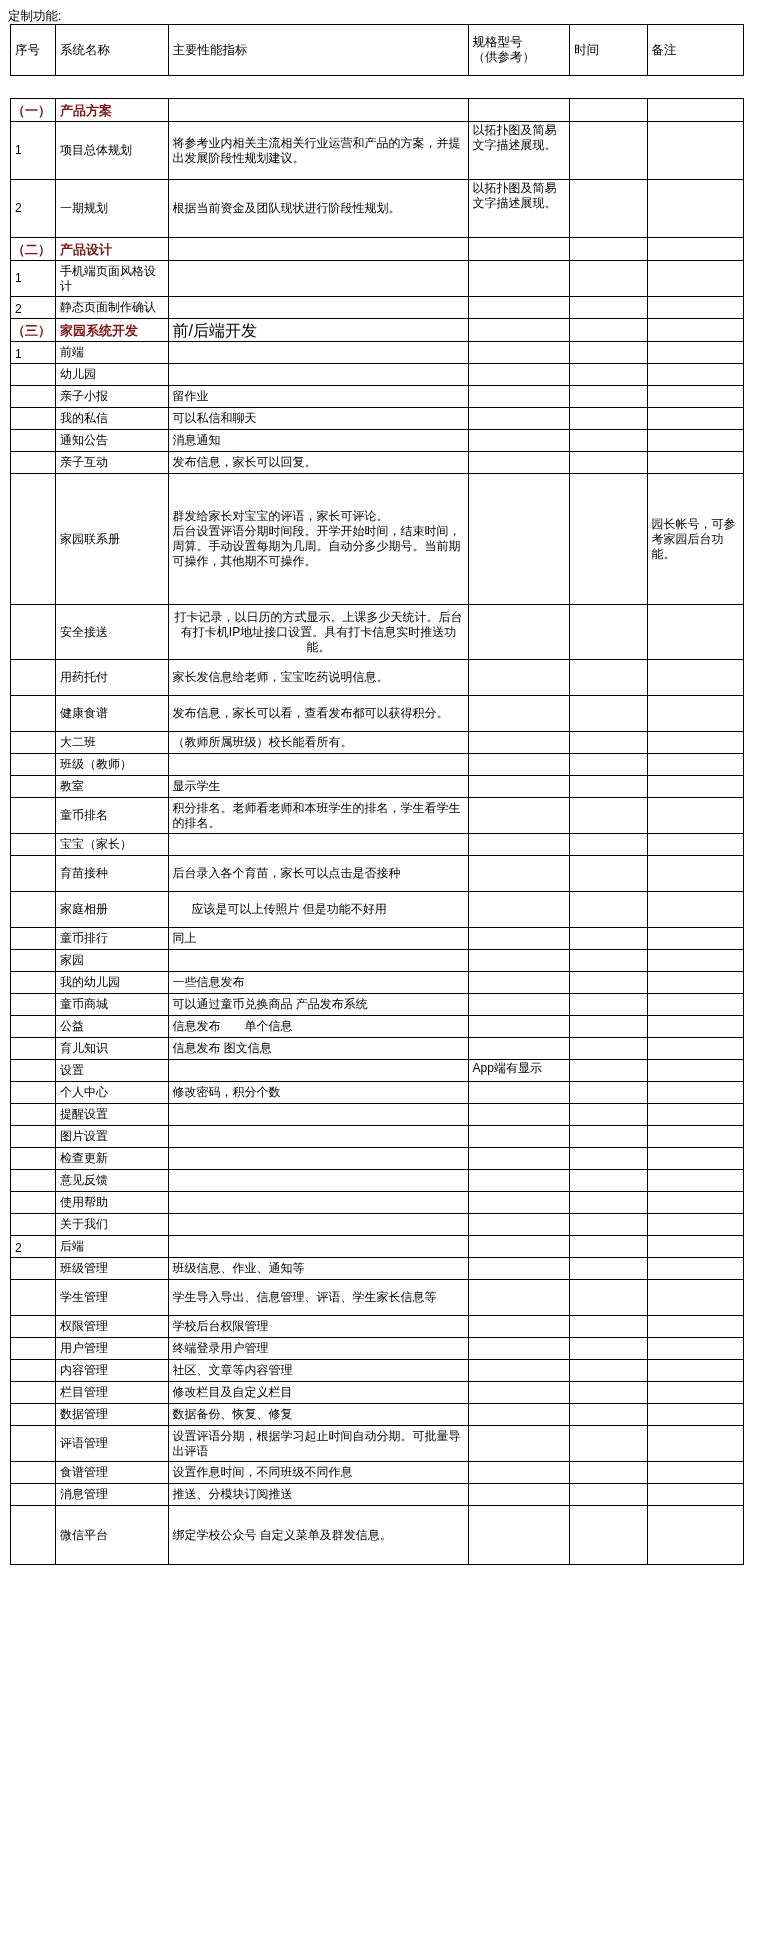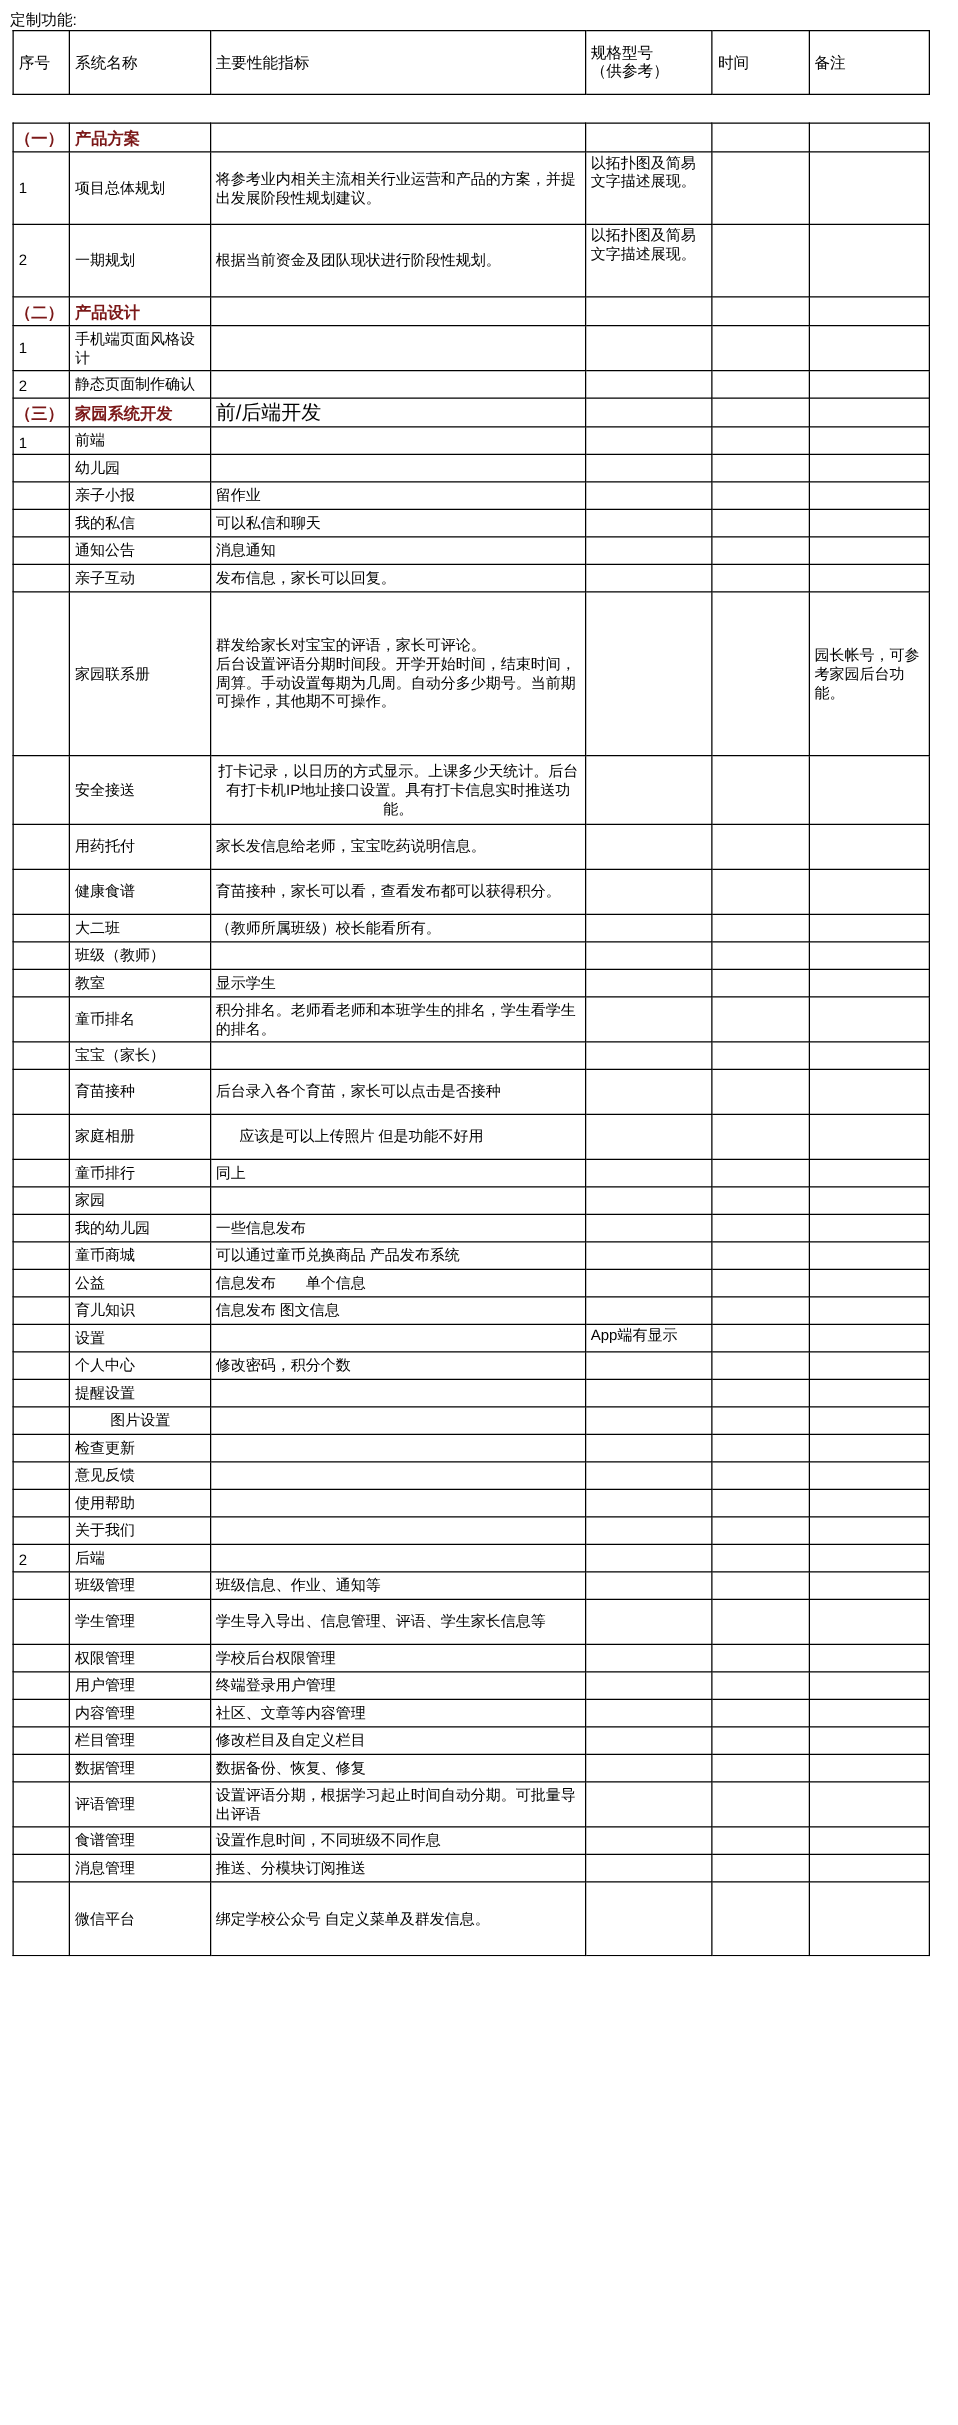"育苗接种，家长可以看，查看发布都可以获得积分。" td.desc { text: 育苗接种 -> 发布信息 }
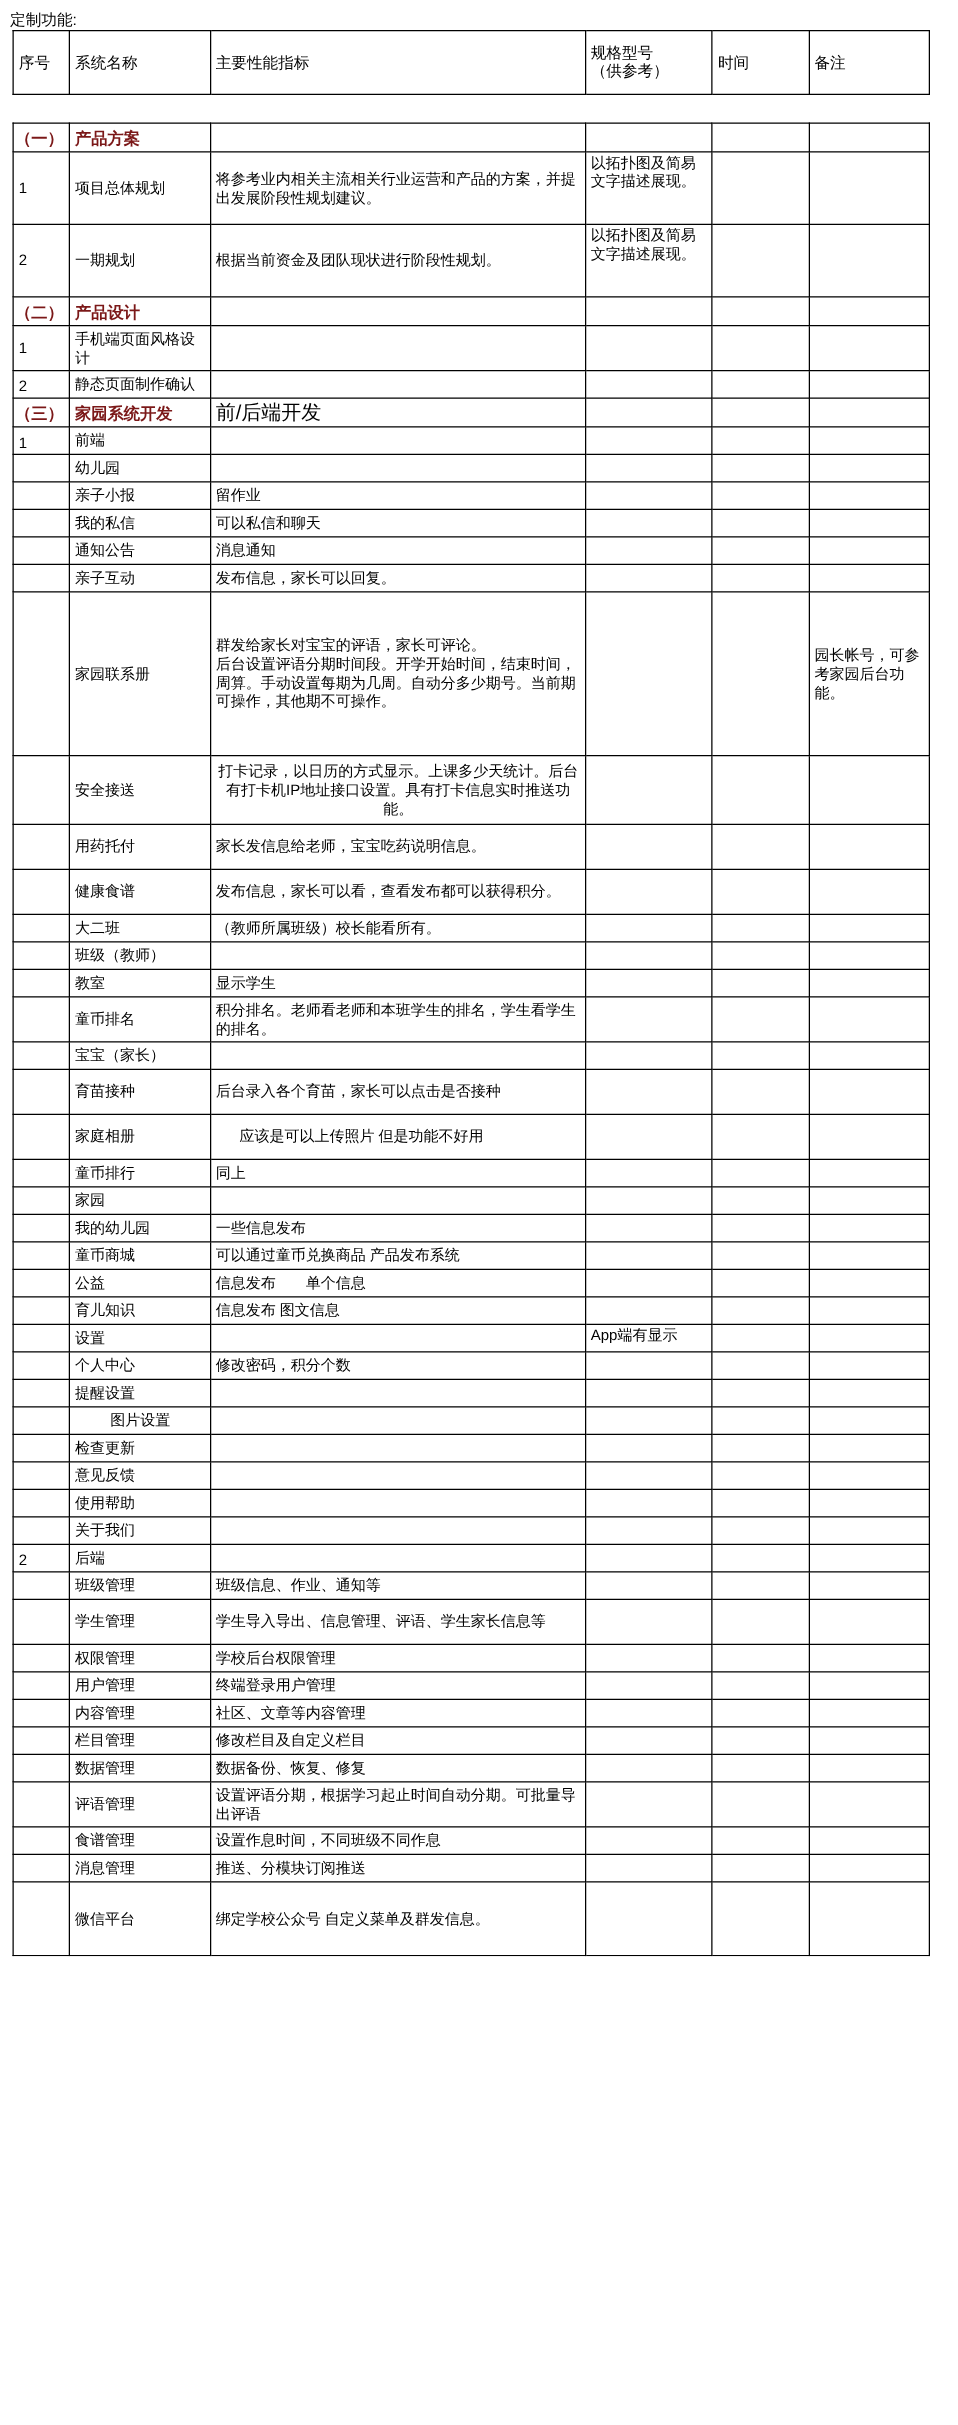"图片设置" td.name { text-align: center -> none }
